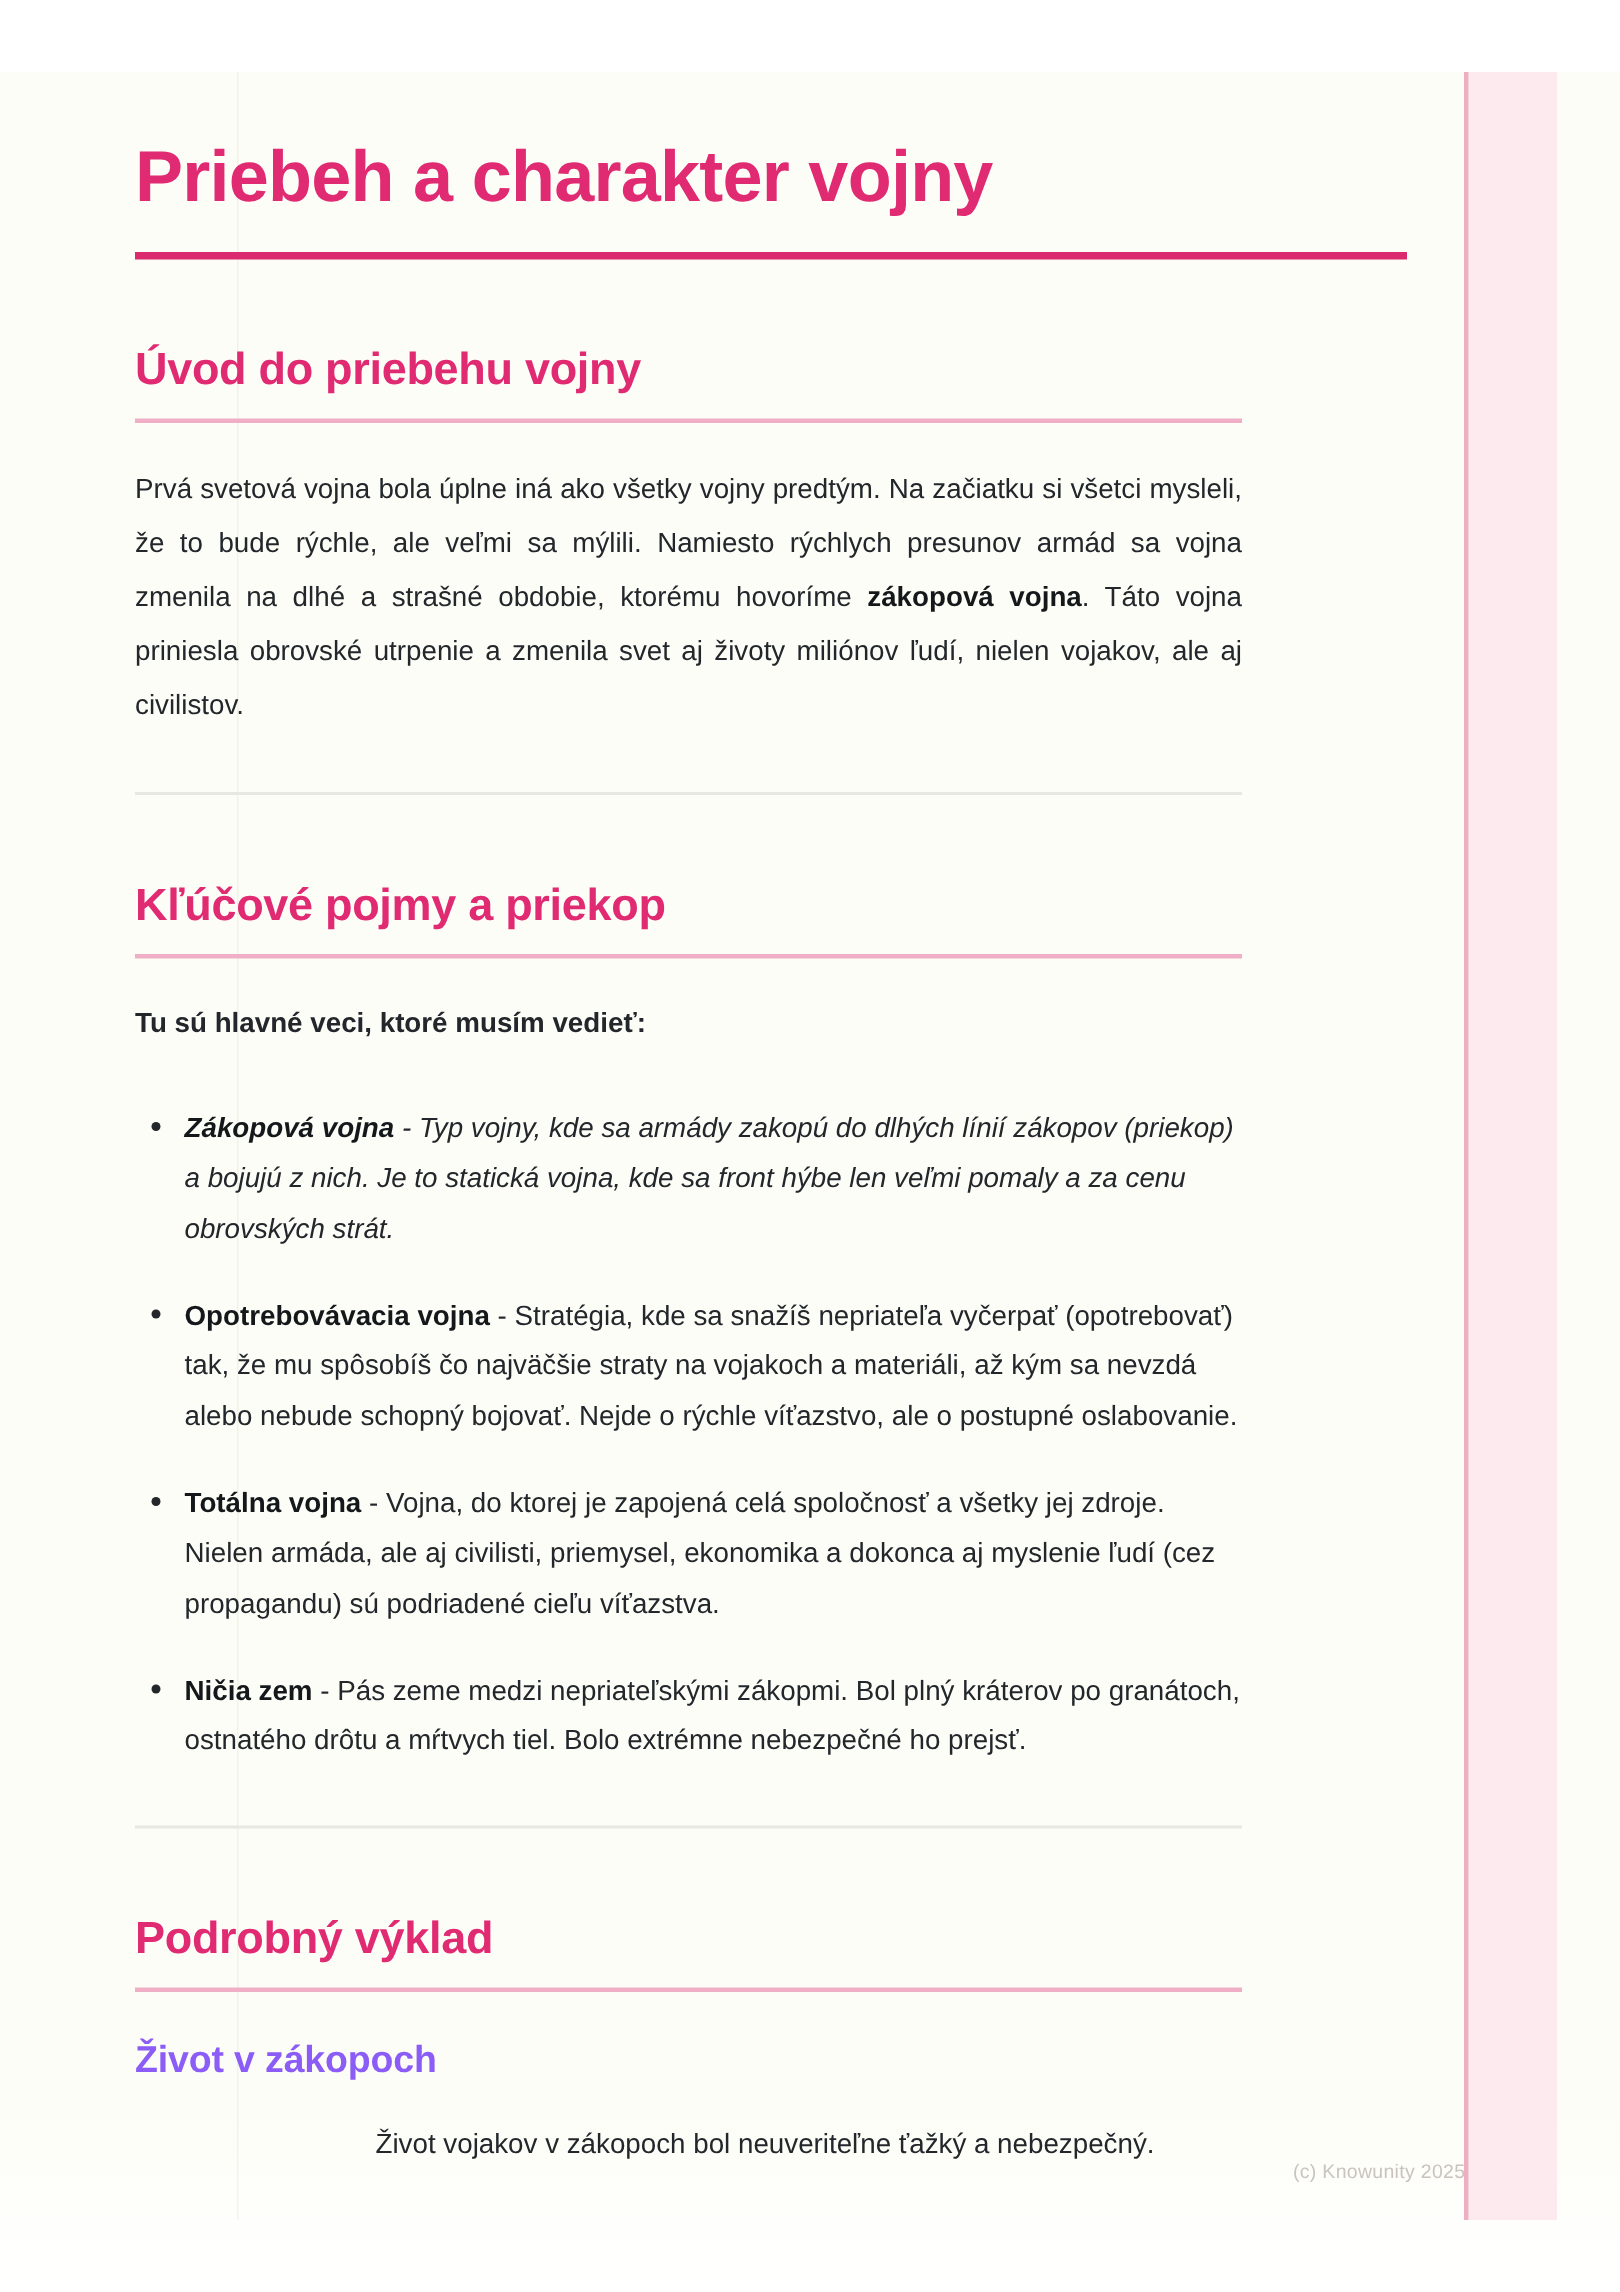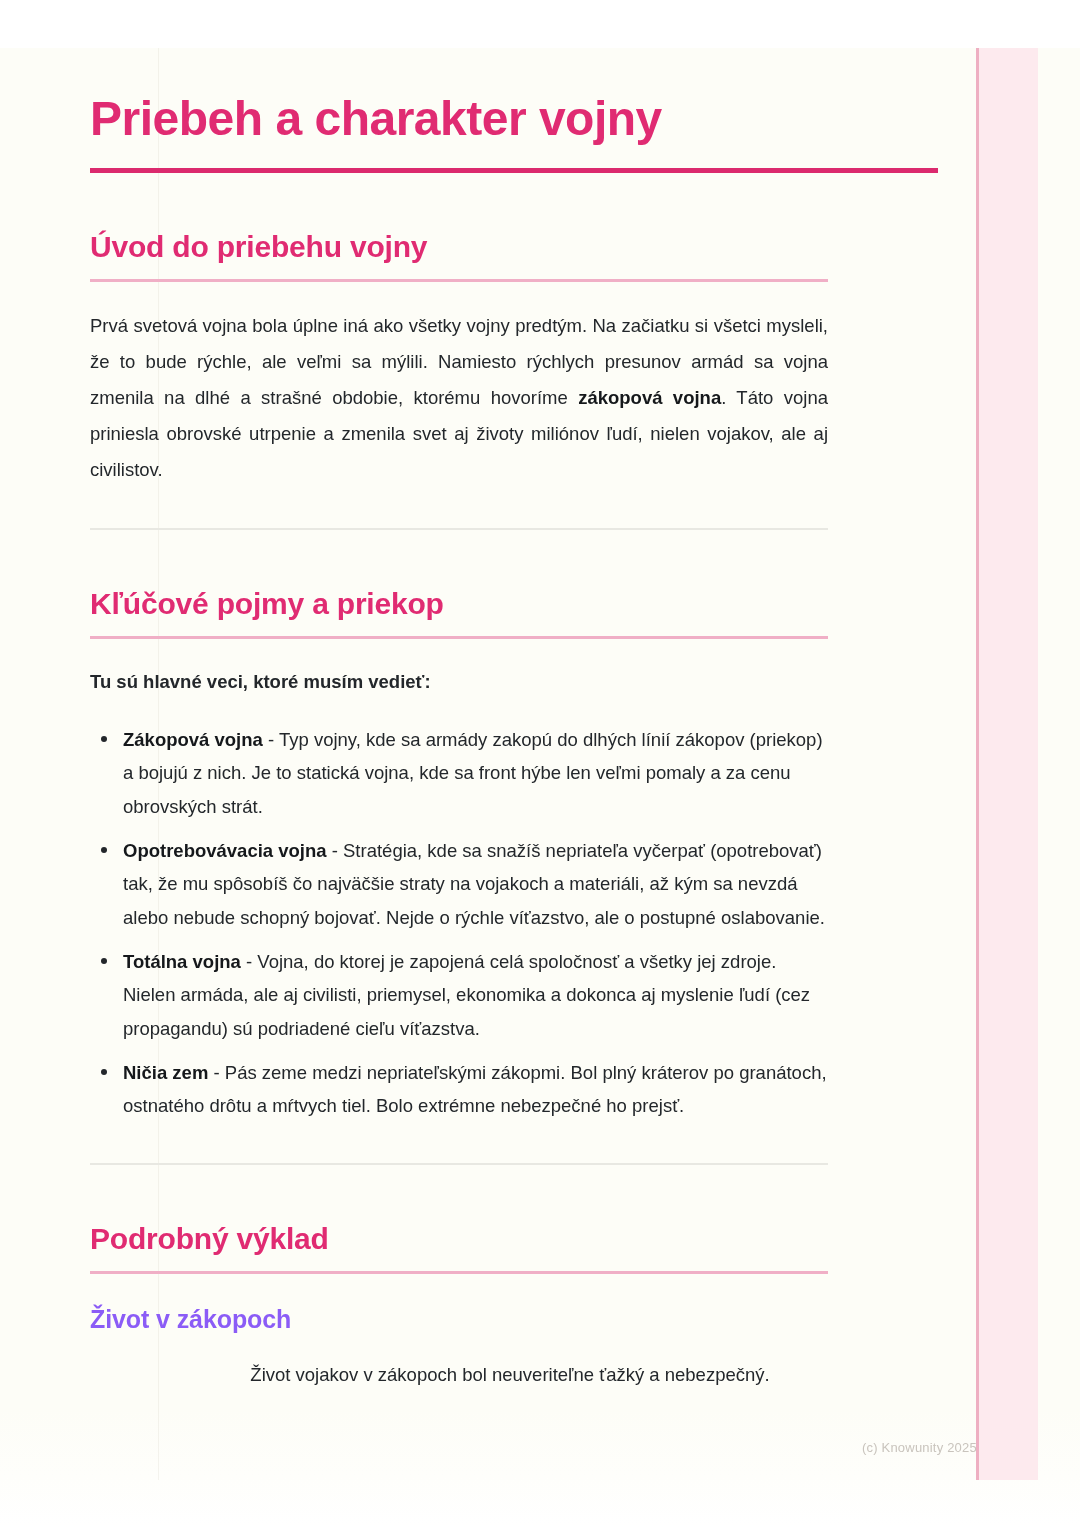"Zákopová vojna - Typ vojny," ul.bullets > li:first-child { font-style: none -> italic; margin-top: 4px -> 16px }
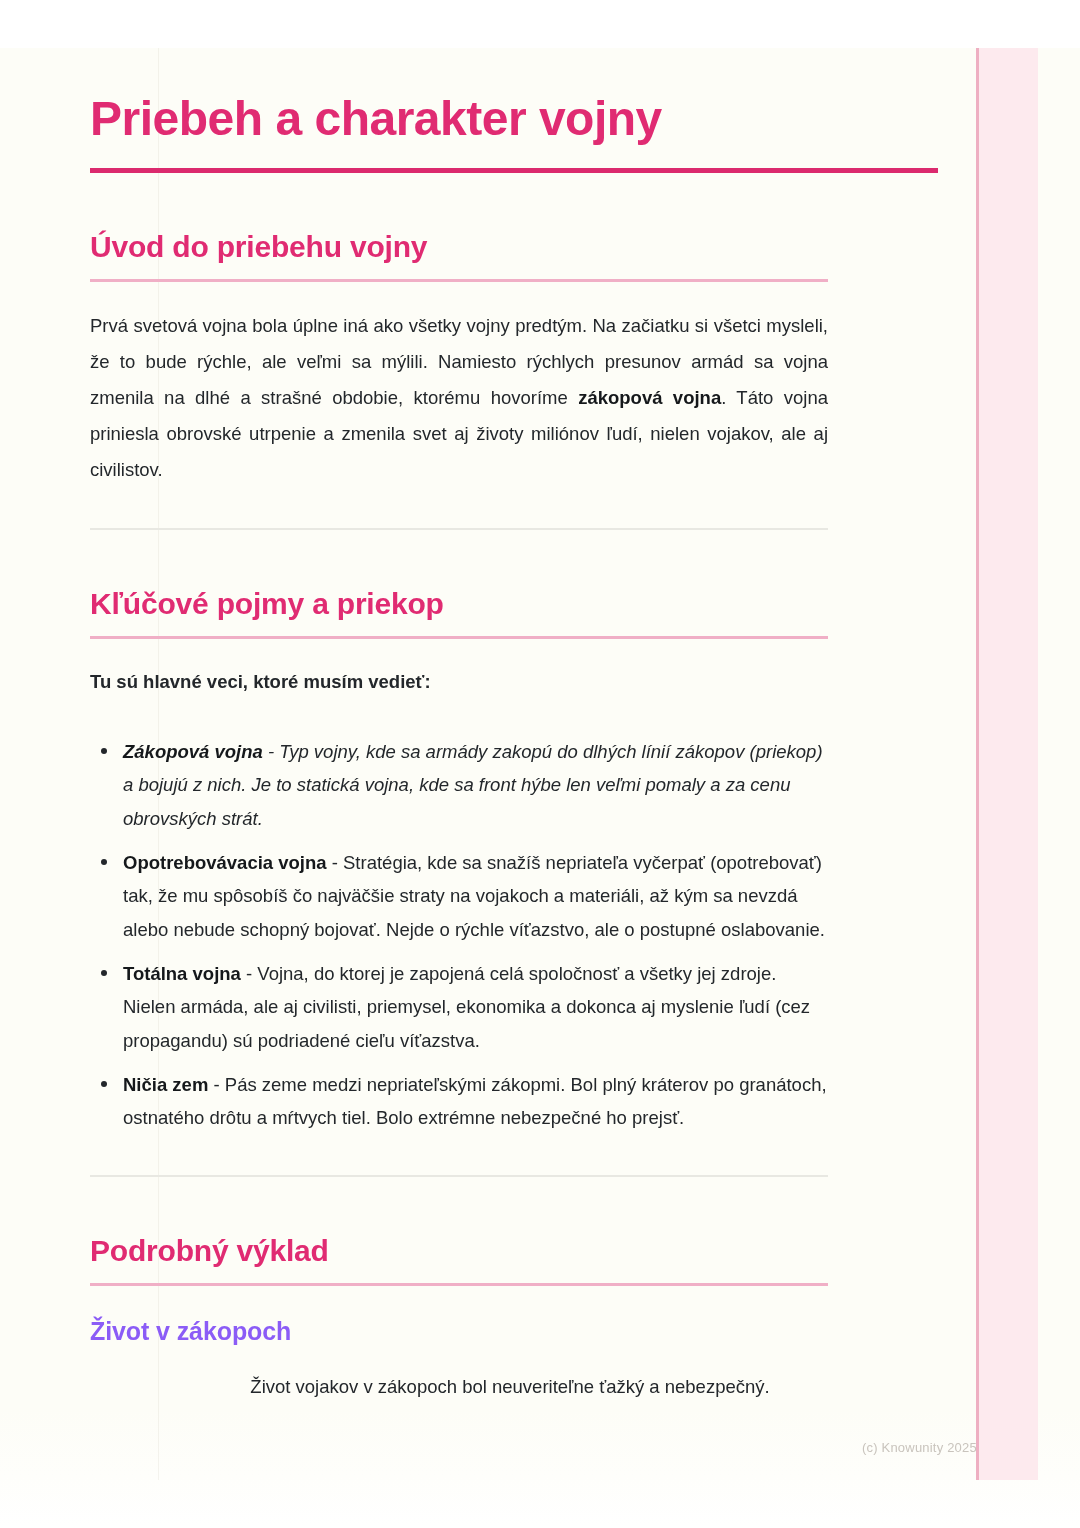"Opotrebovávacia vojna - Stratégia, kde" ul.bullets > li { margin-top: 10px -> 24px }
